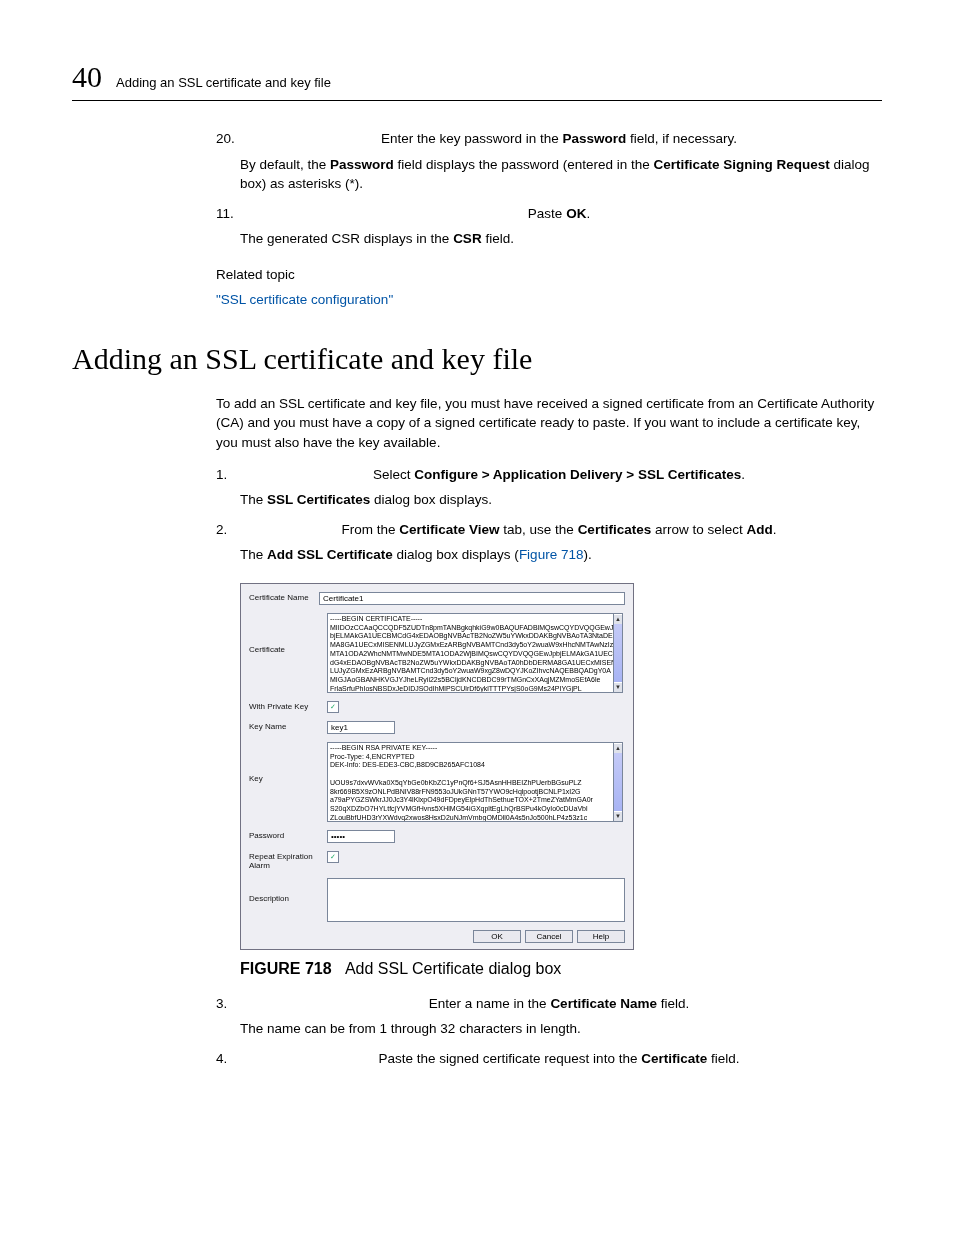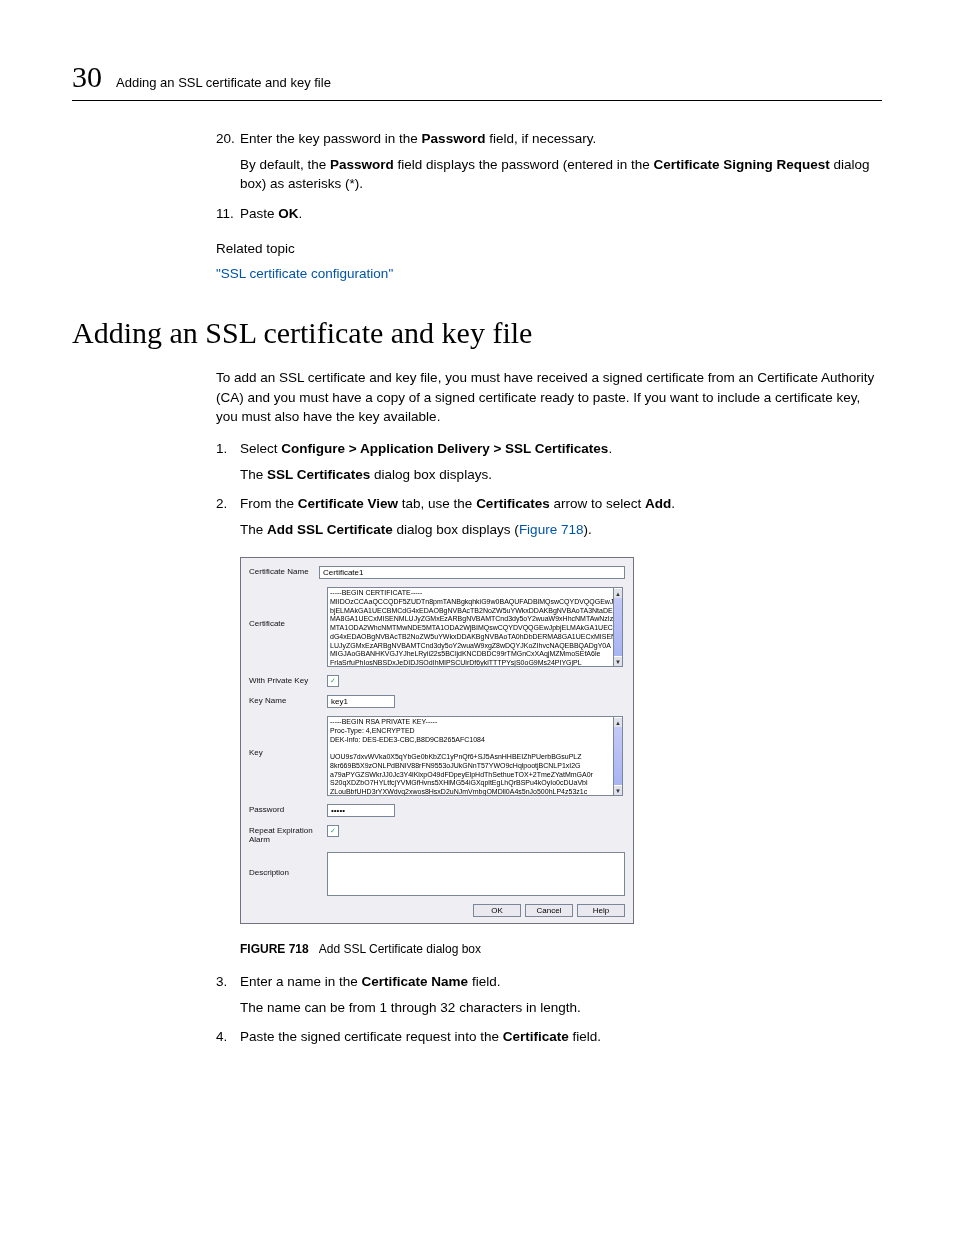"30" span.page-num-big { text: 30 -> 40 }
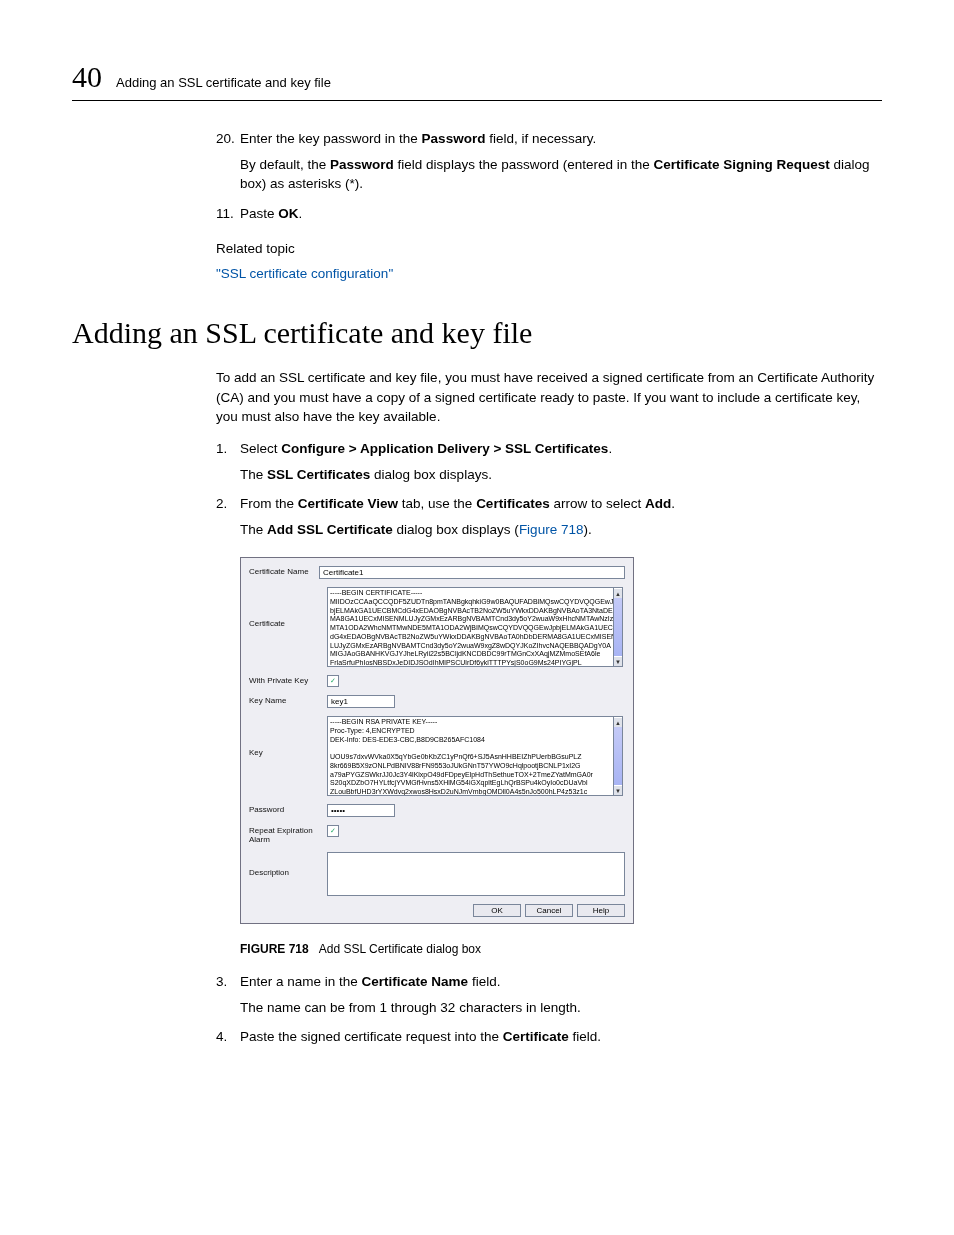"Enter the key password in" .step-body { text-align: none -> center }
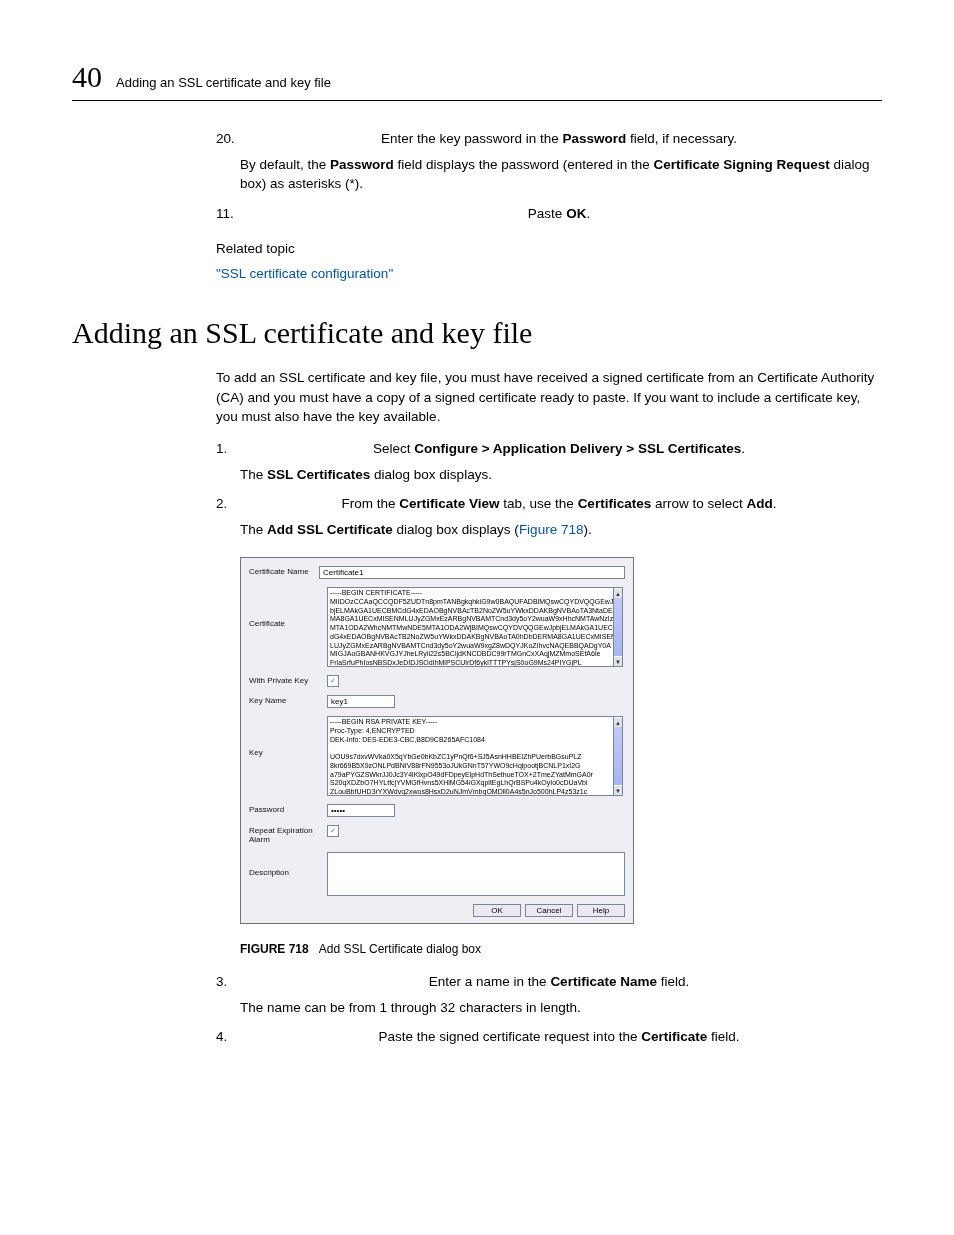"The generated CSR displays in" div.step-sub { html: none -> <div> <span>The generated CSR displays in the </span><span>CSR</span><span> field.</span> </div> }
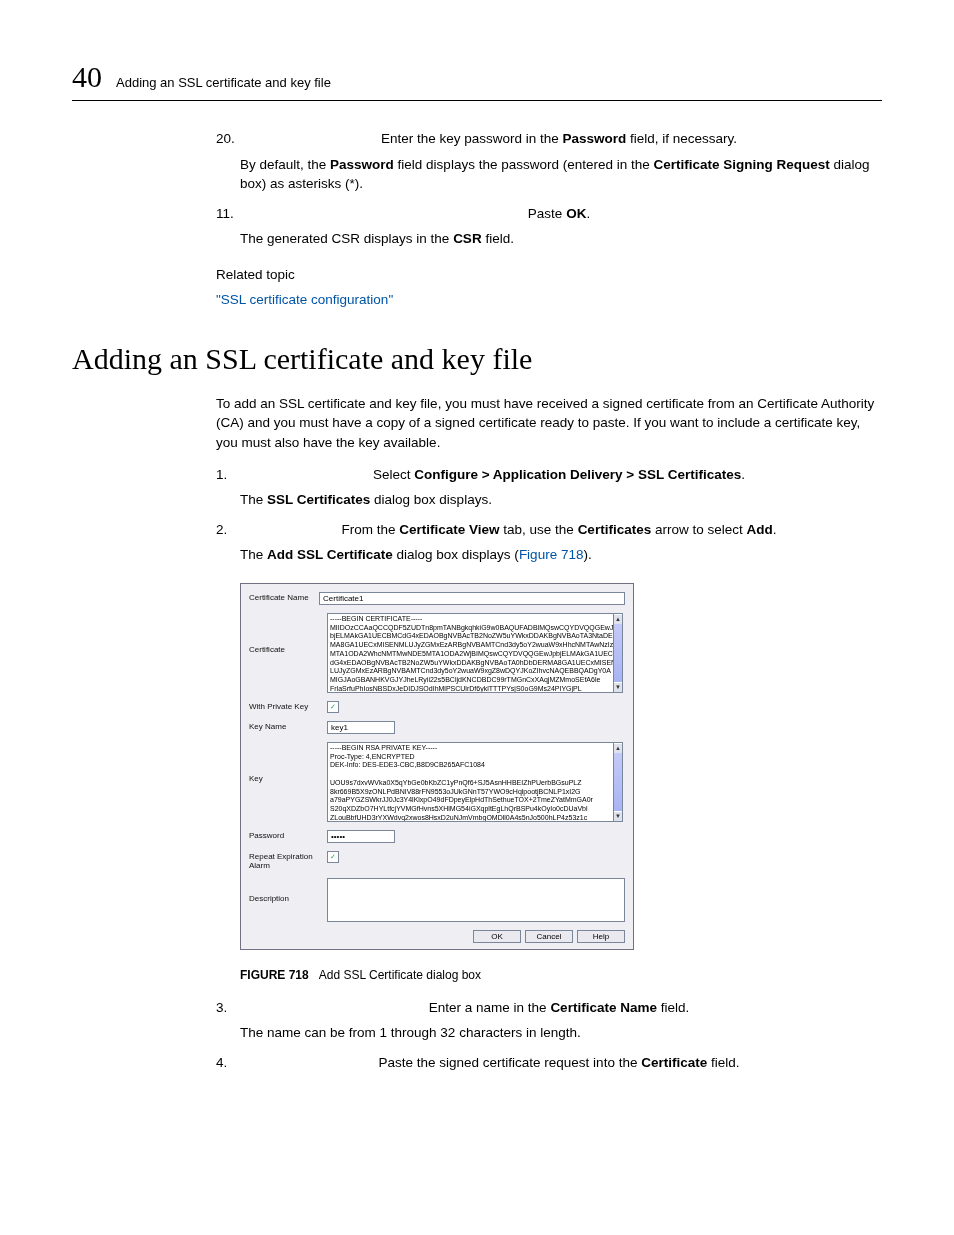"FIGURE 718 Add SSL Certificate" .figure-caption { font-size: 12px -> 16px; margin-top: 18px -> 10px }
